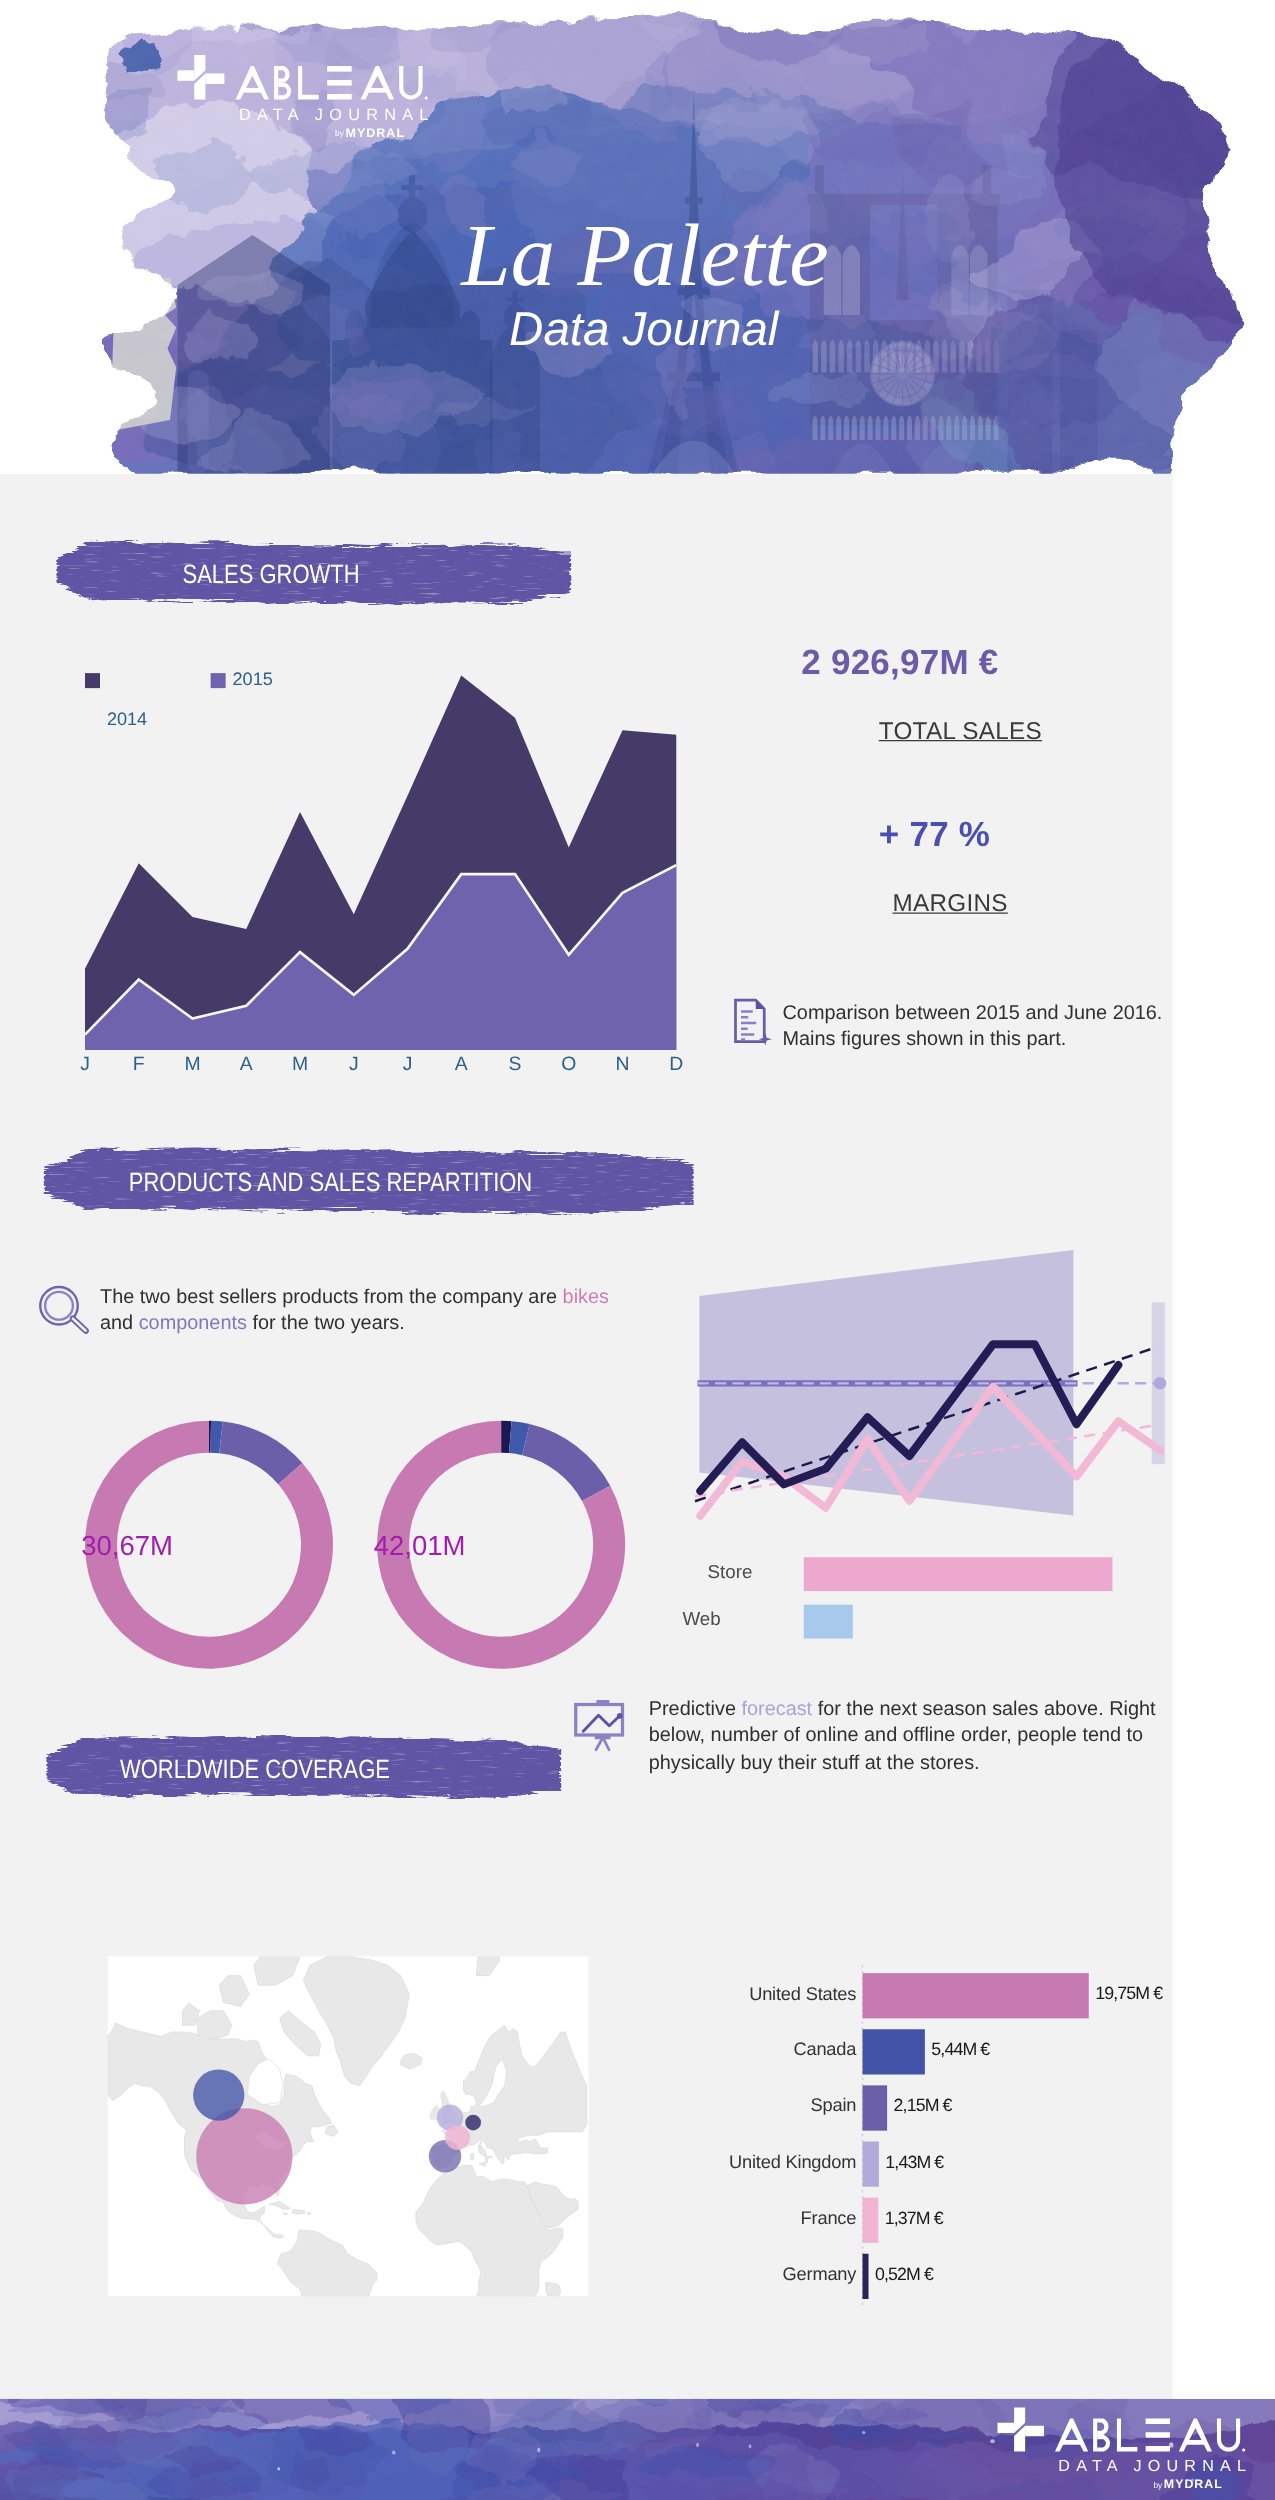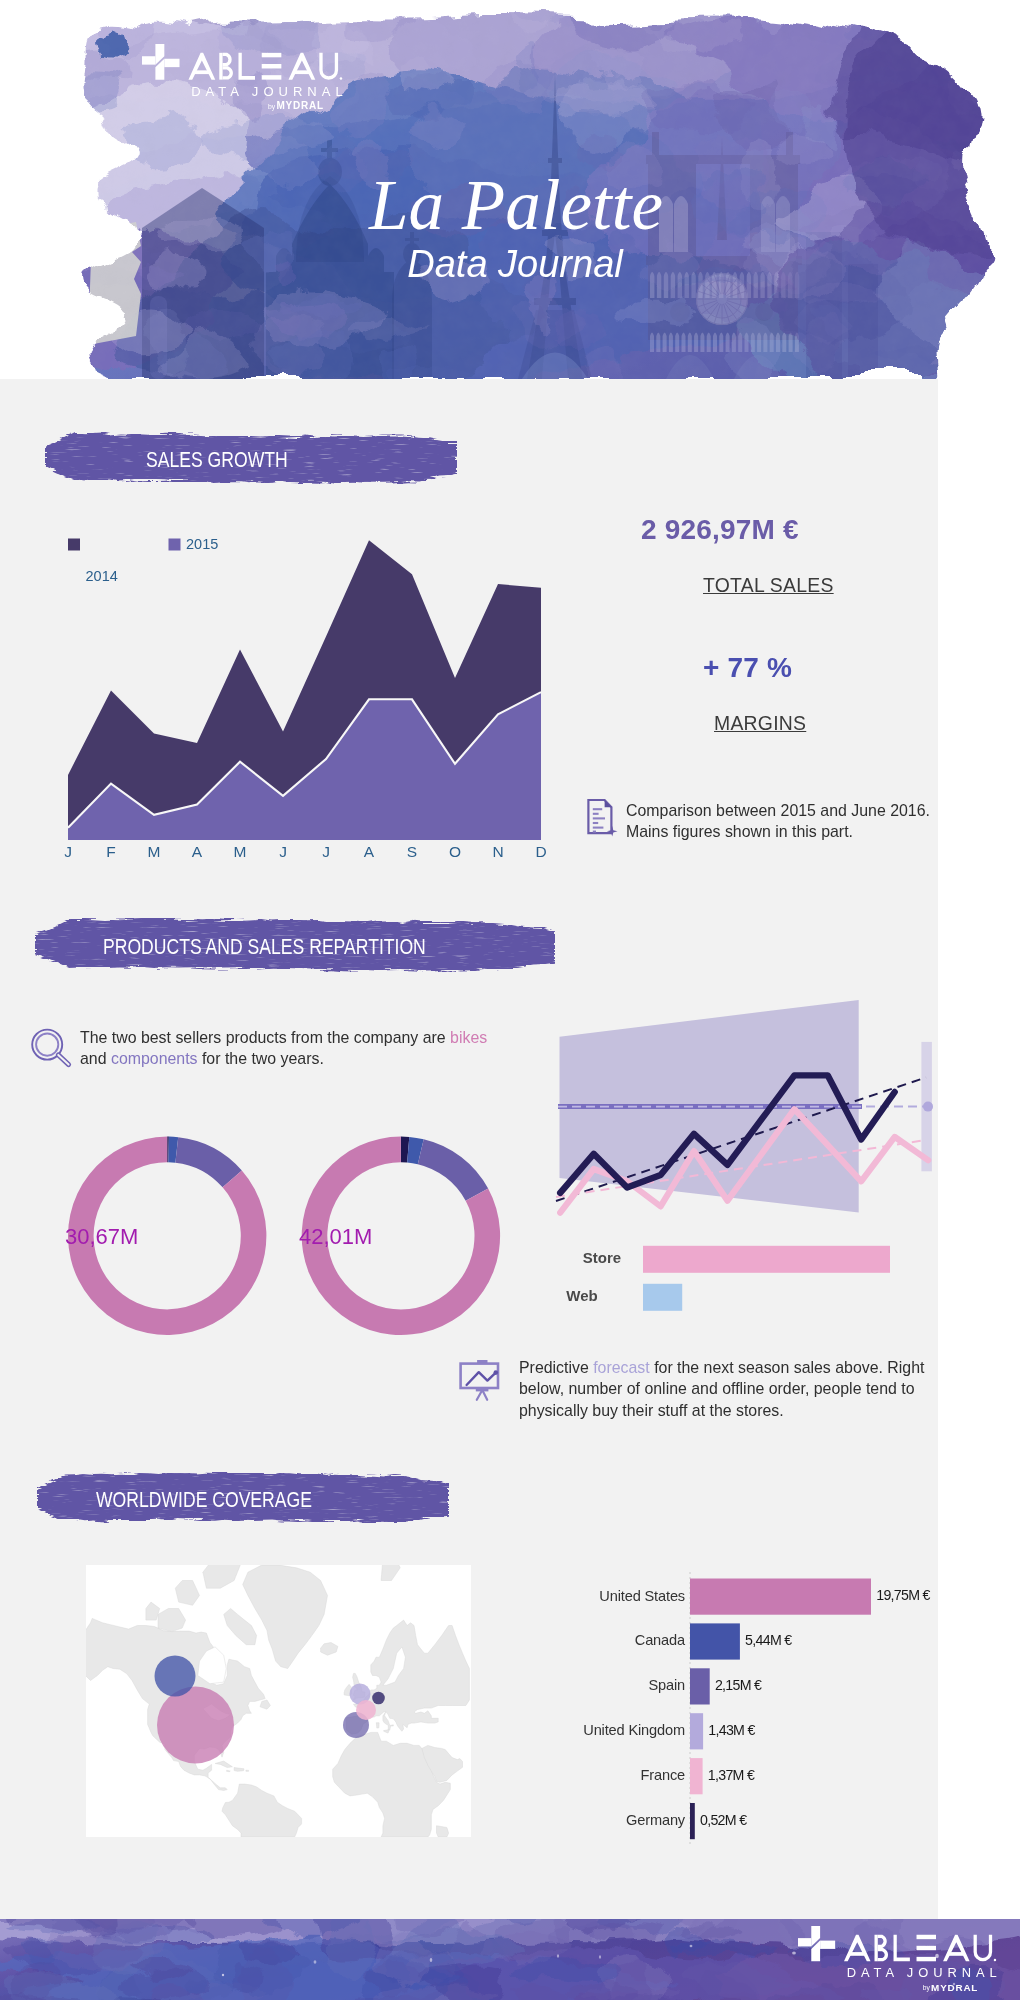"Store" .swlabel { font-weight: bold -> none; text-align: center -> left }
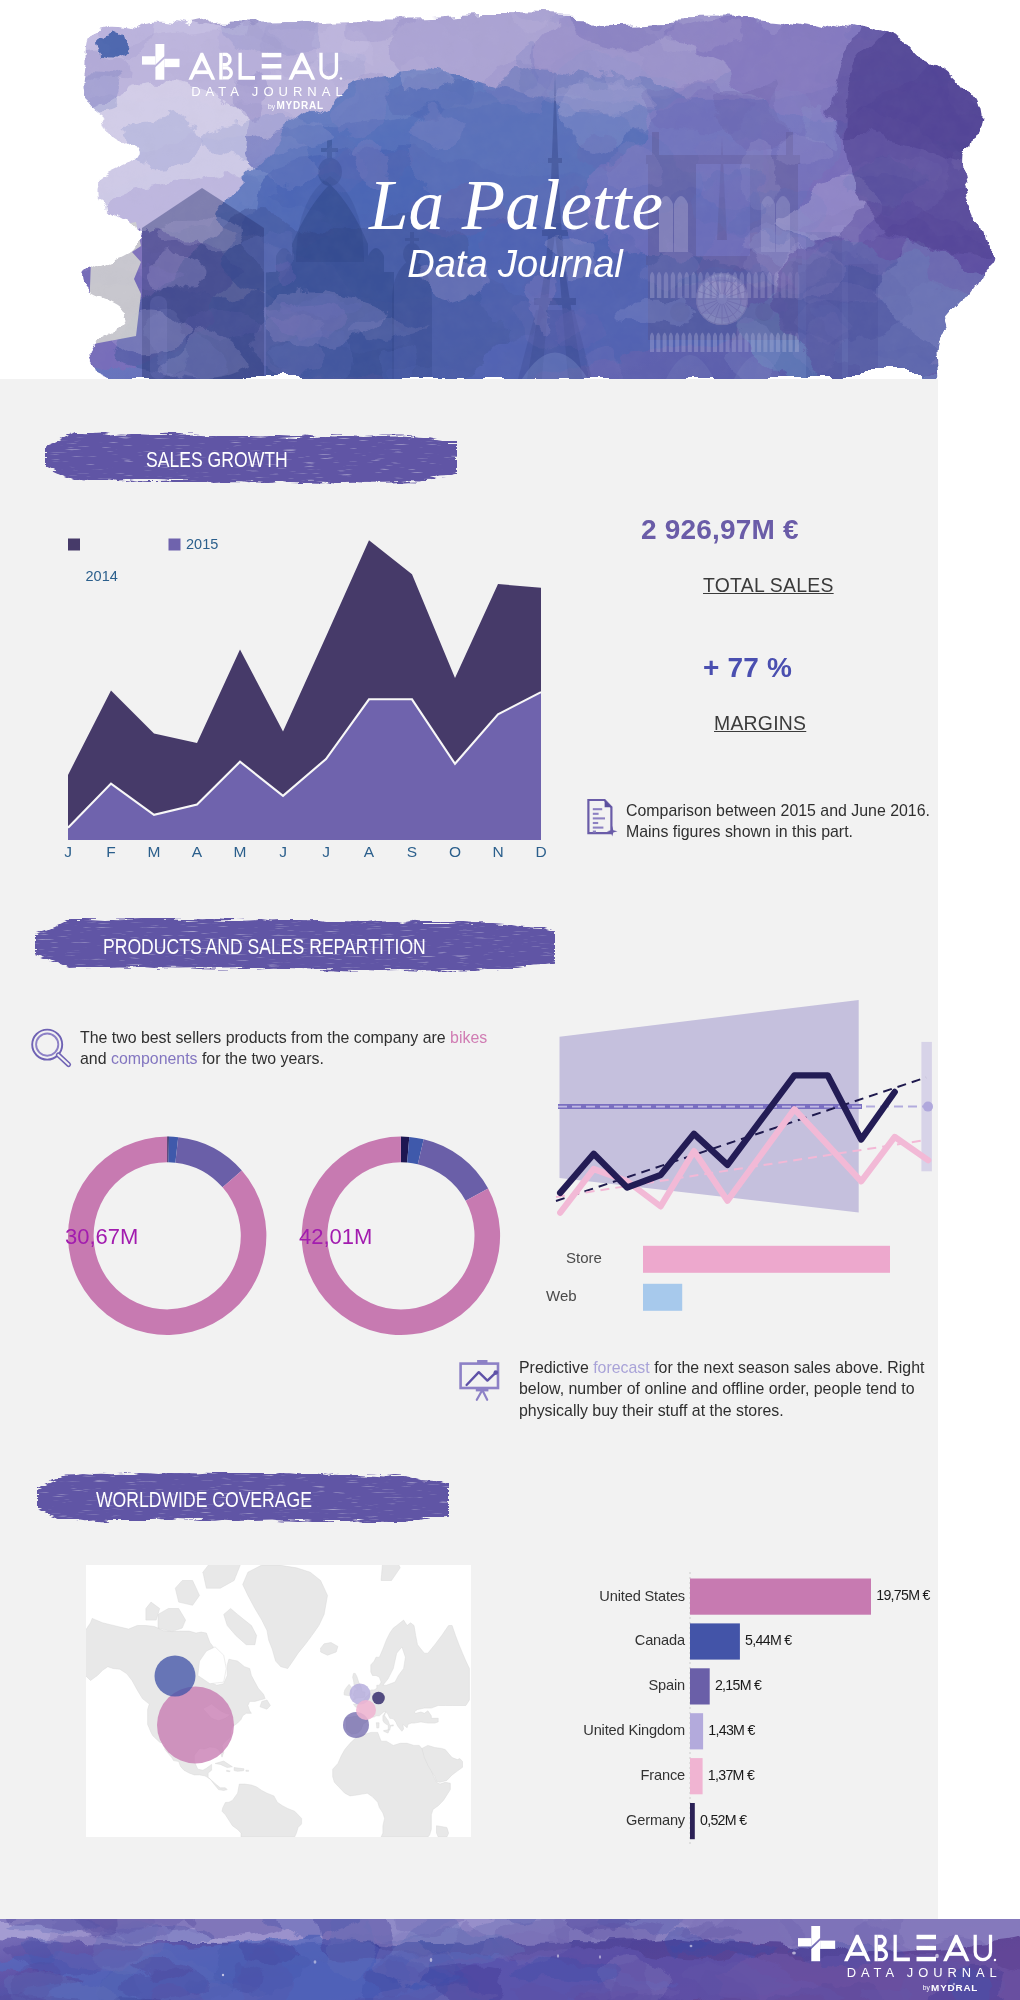"WORLDWIDE COVERAGE" div.banner { top: 1472px -> 1388px }
